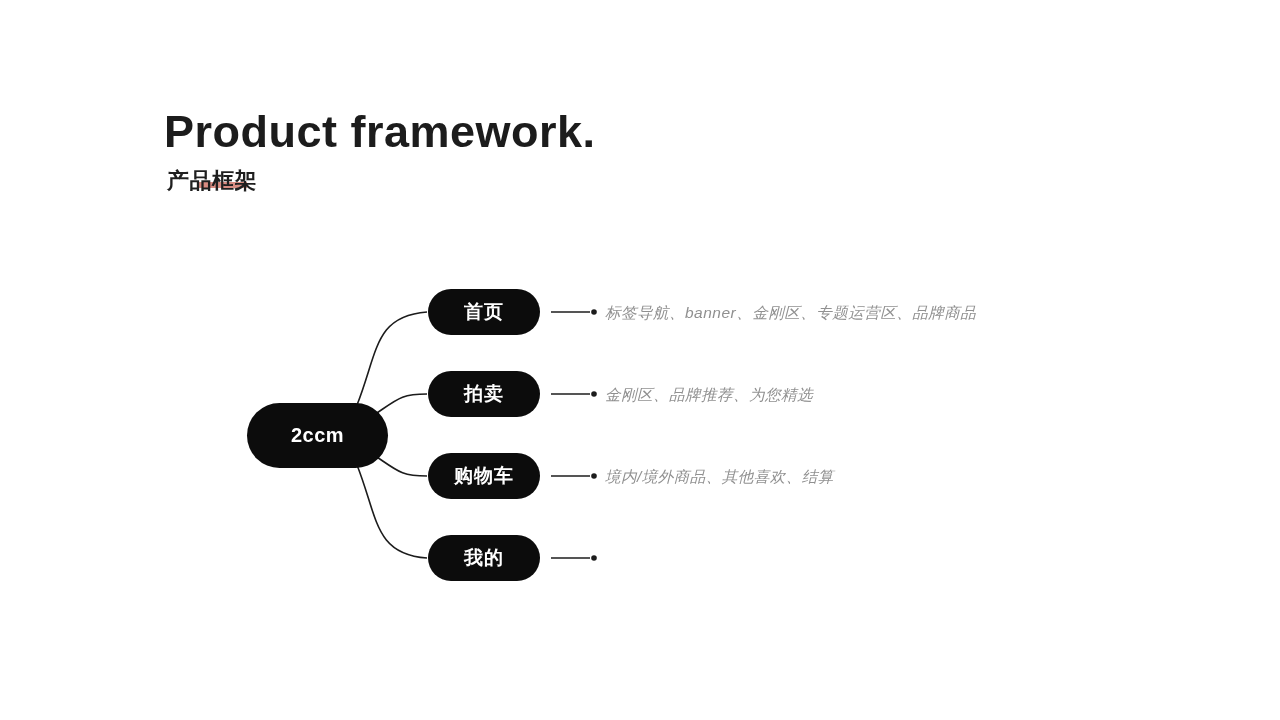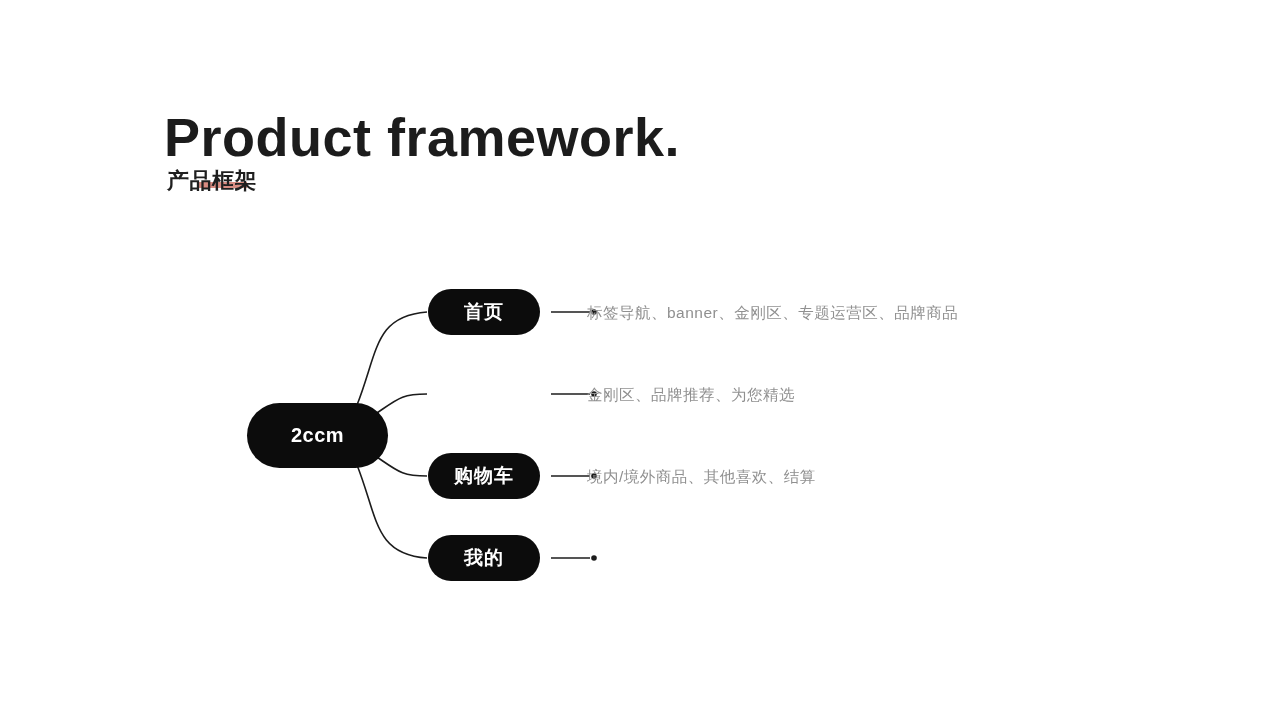"Product framework." .page-title { font-size: 54px -> 45px }
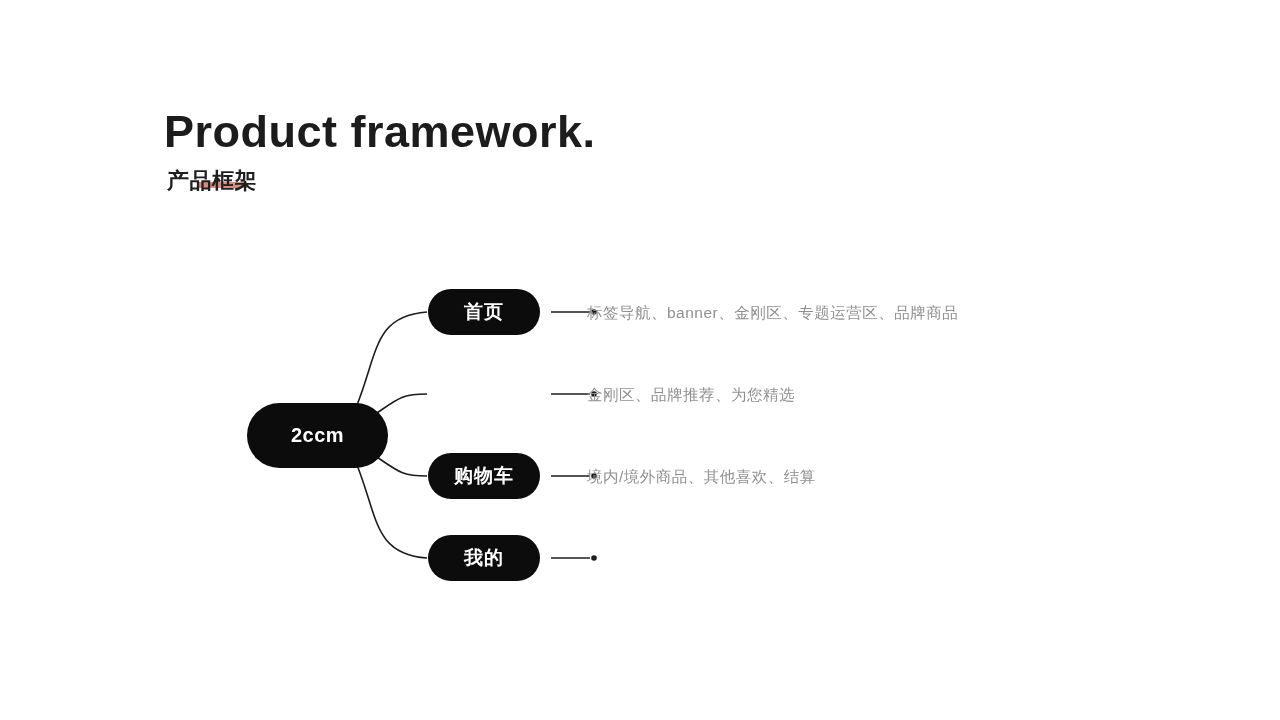"标签导航、banner、金刚区、专题运营区、品牌商品" .branch-desc { font-style: none -> italic; left: 587px -> 605px }
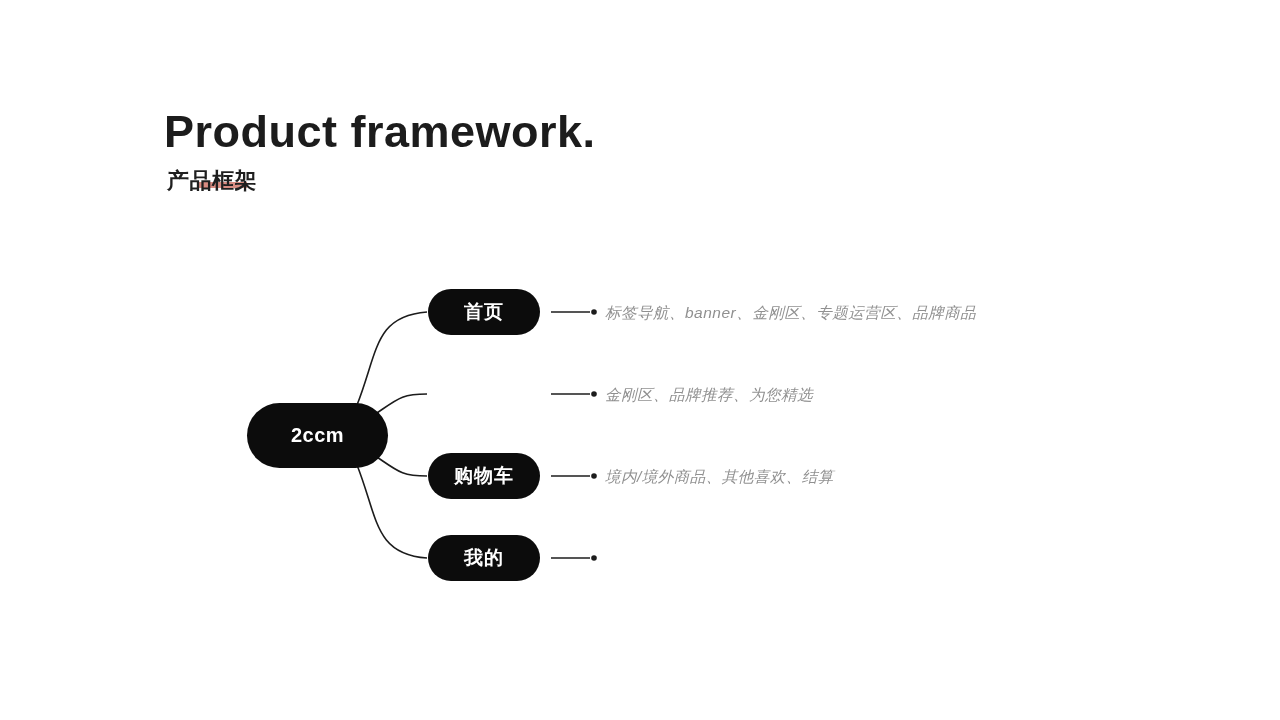"拍卖" div.node { html: none -> <div> <span>拍卖</span> </div> }
